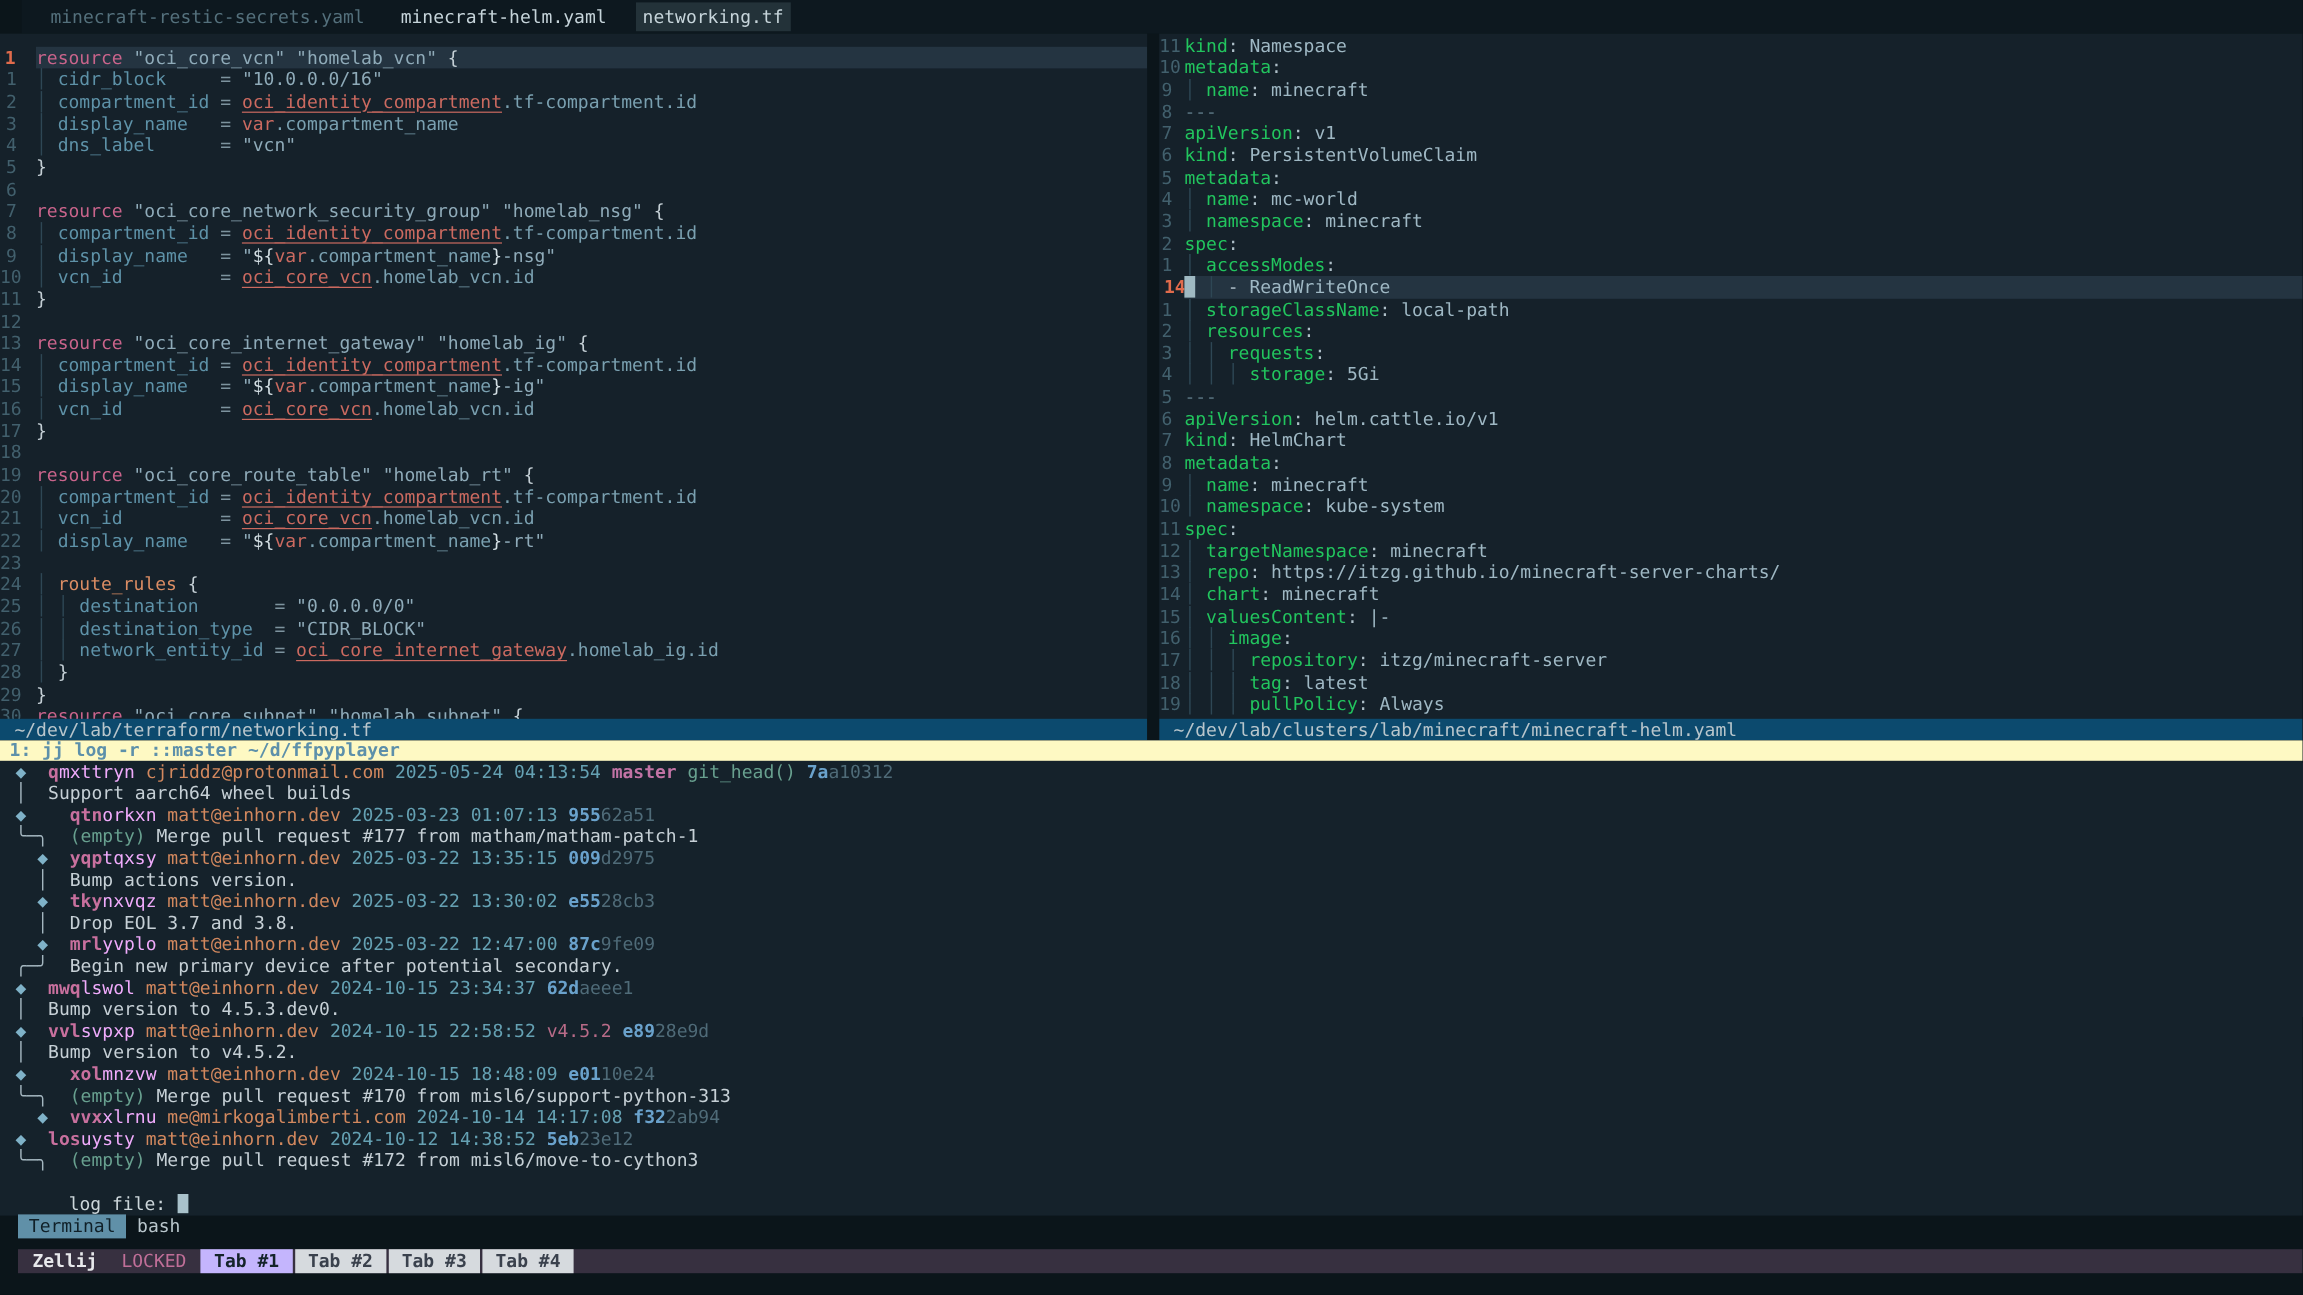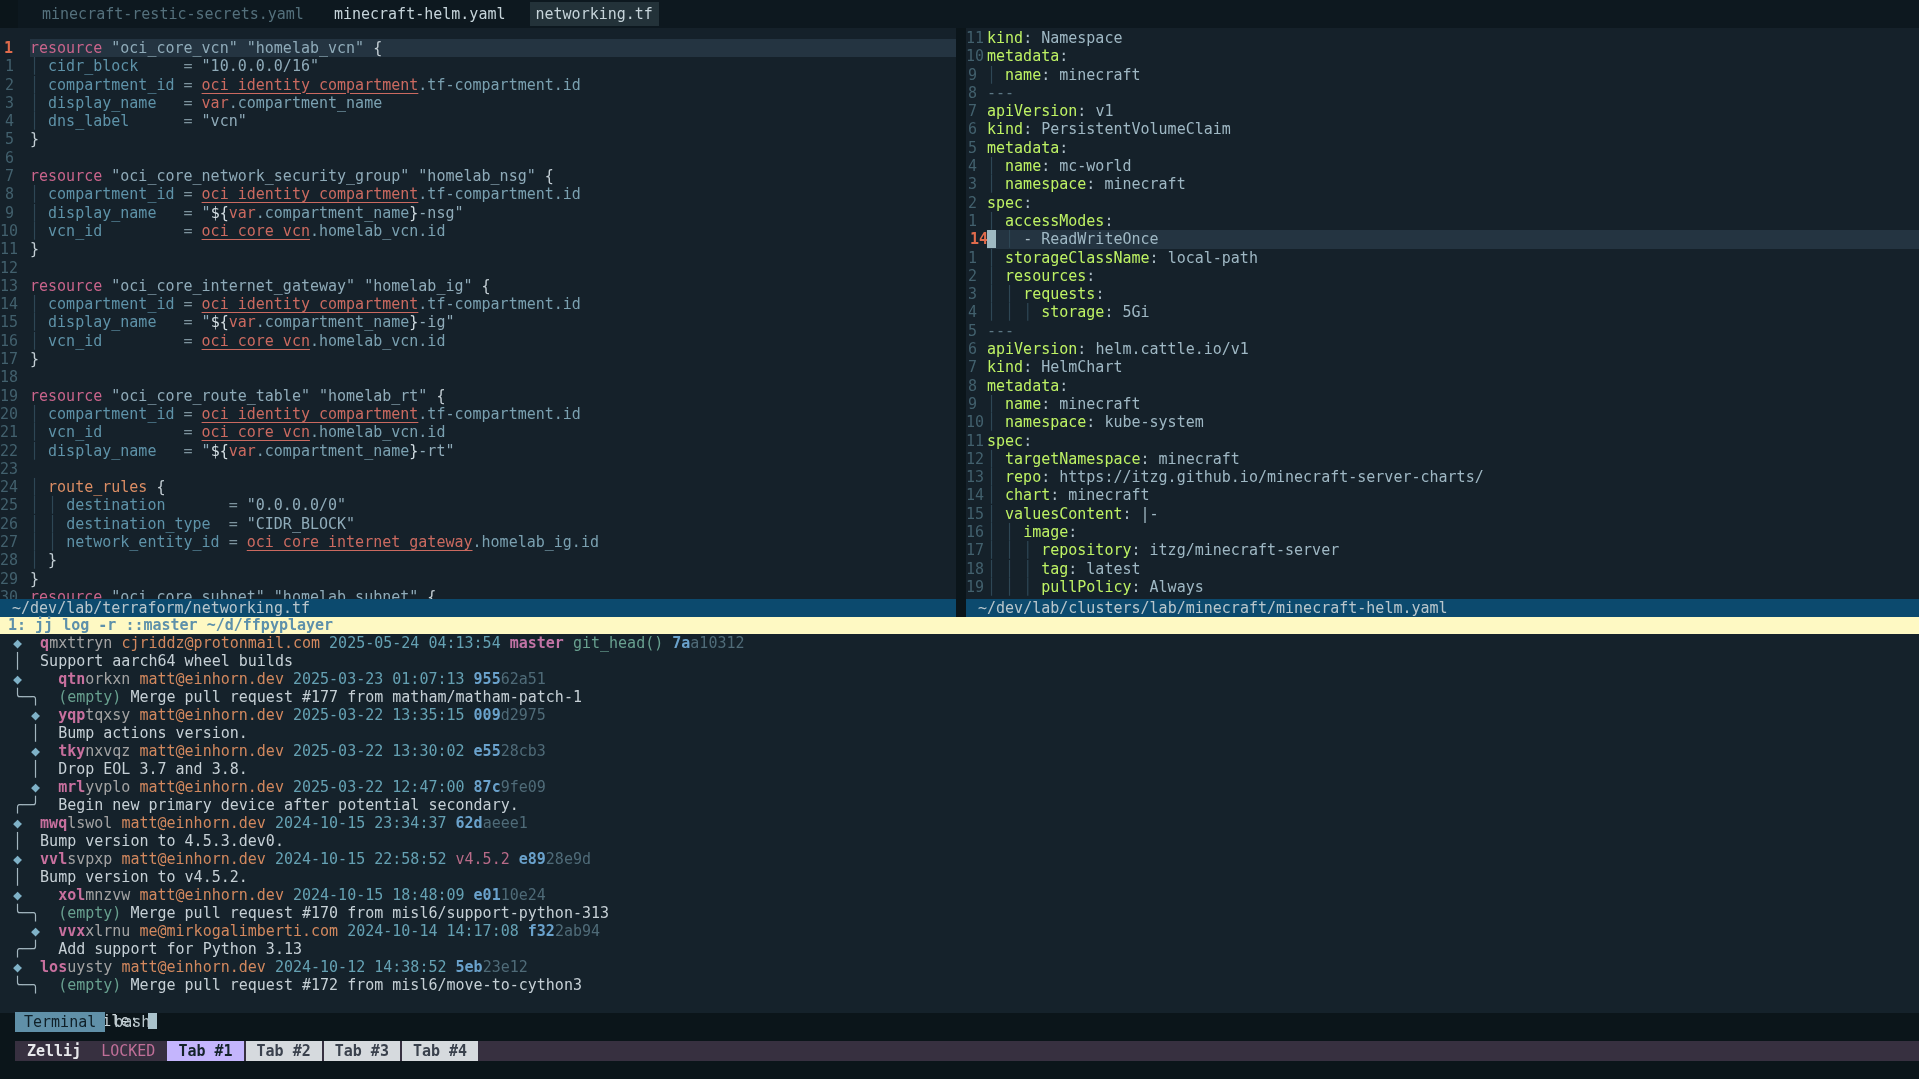"kind" .s-key { color: #bef264 -> #22c55e }
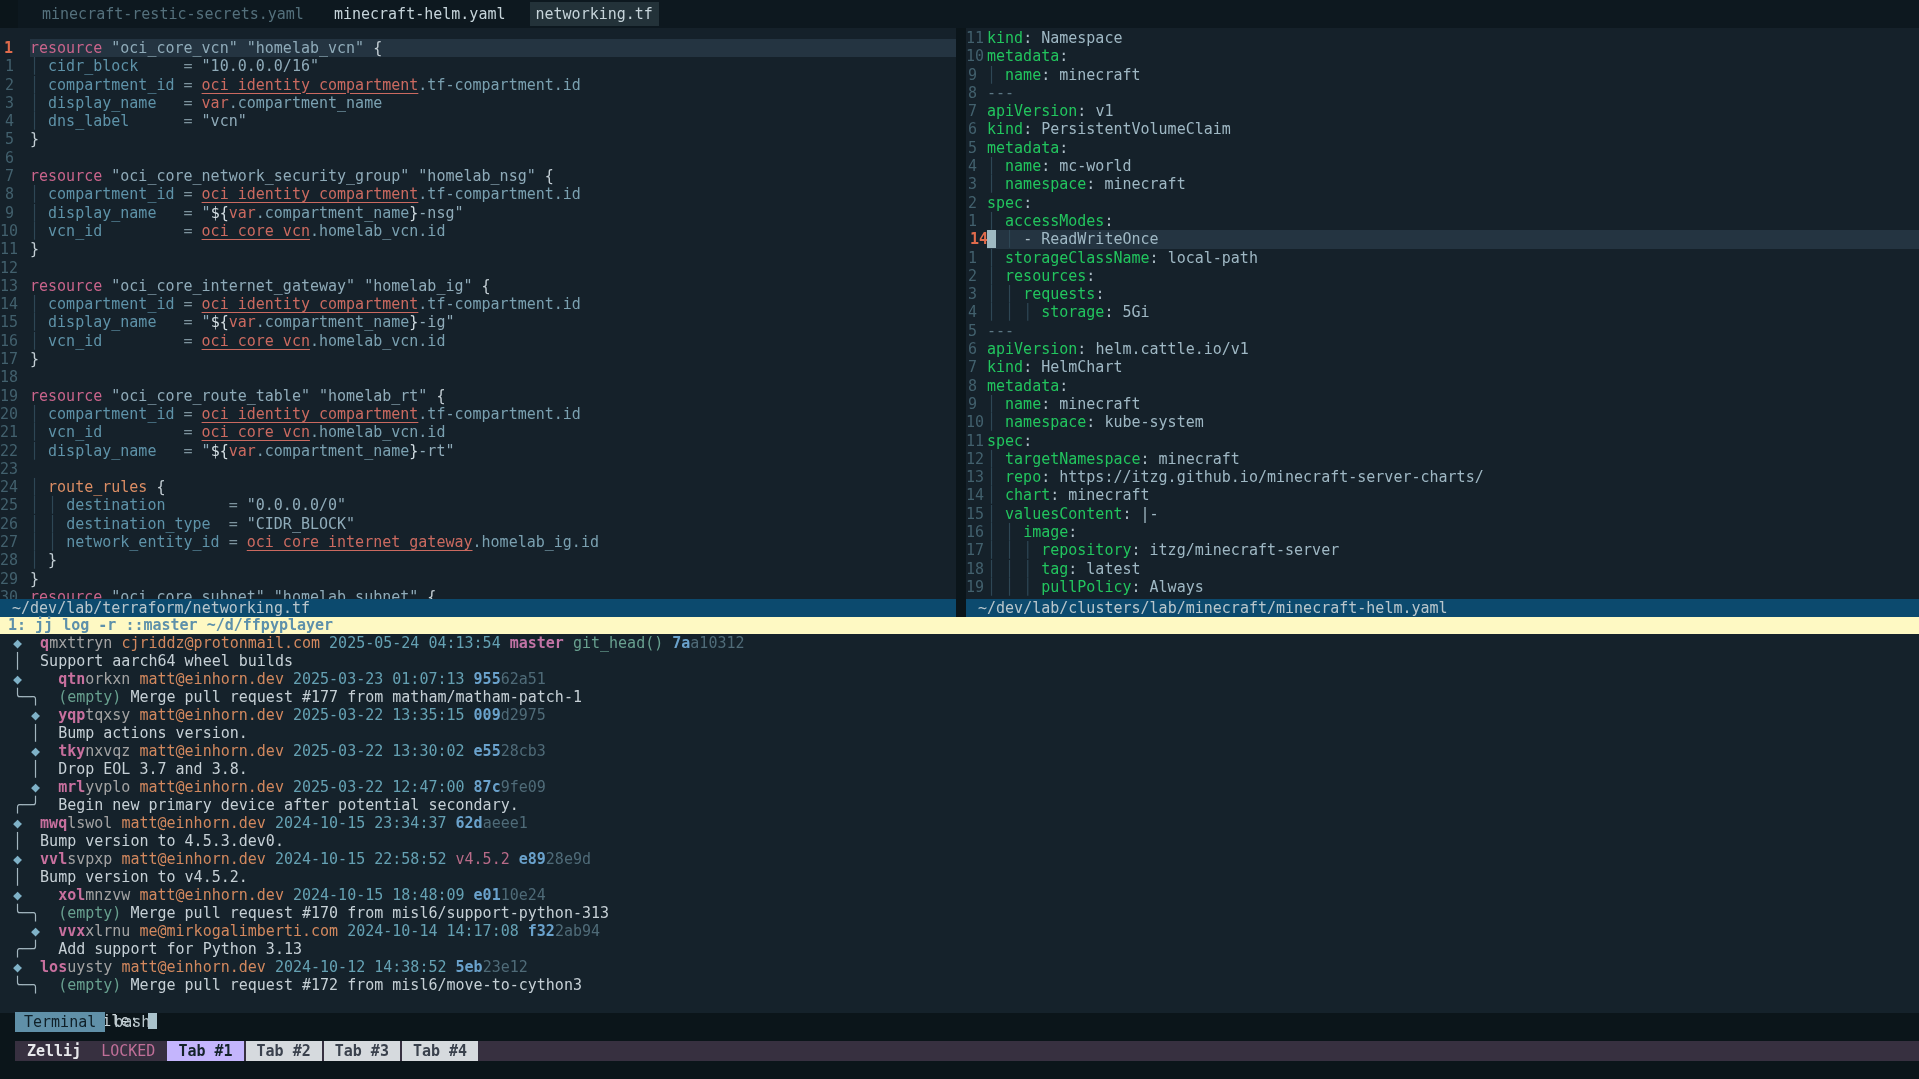"mxttryn" .s-cid { color: #a3a3a3 -> #f0abfc }
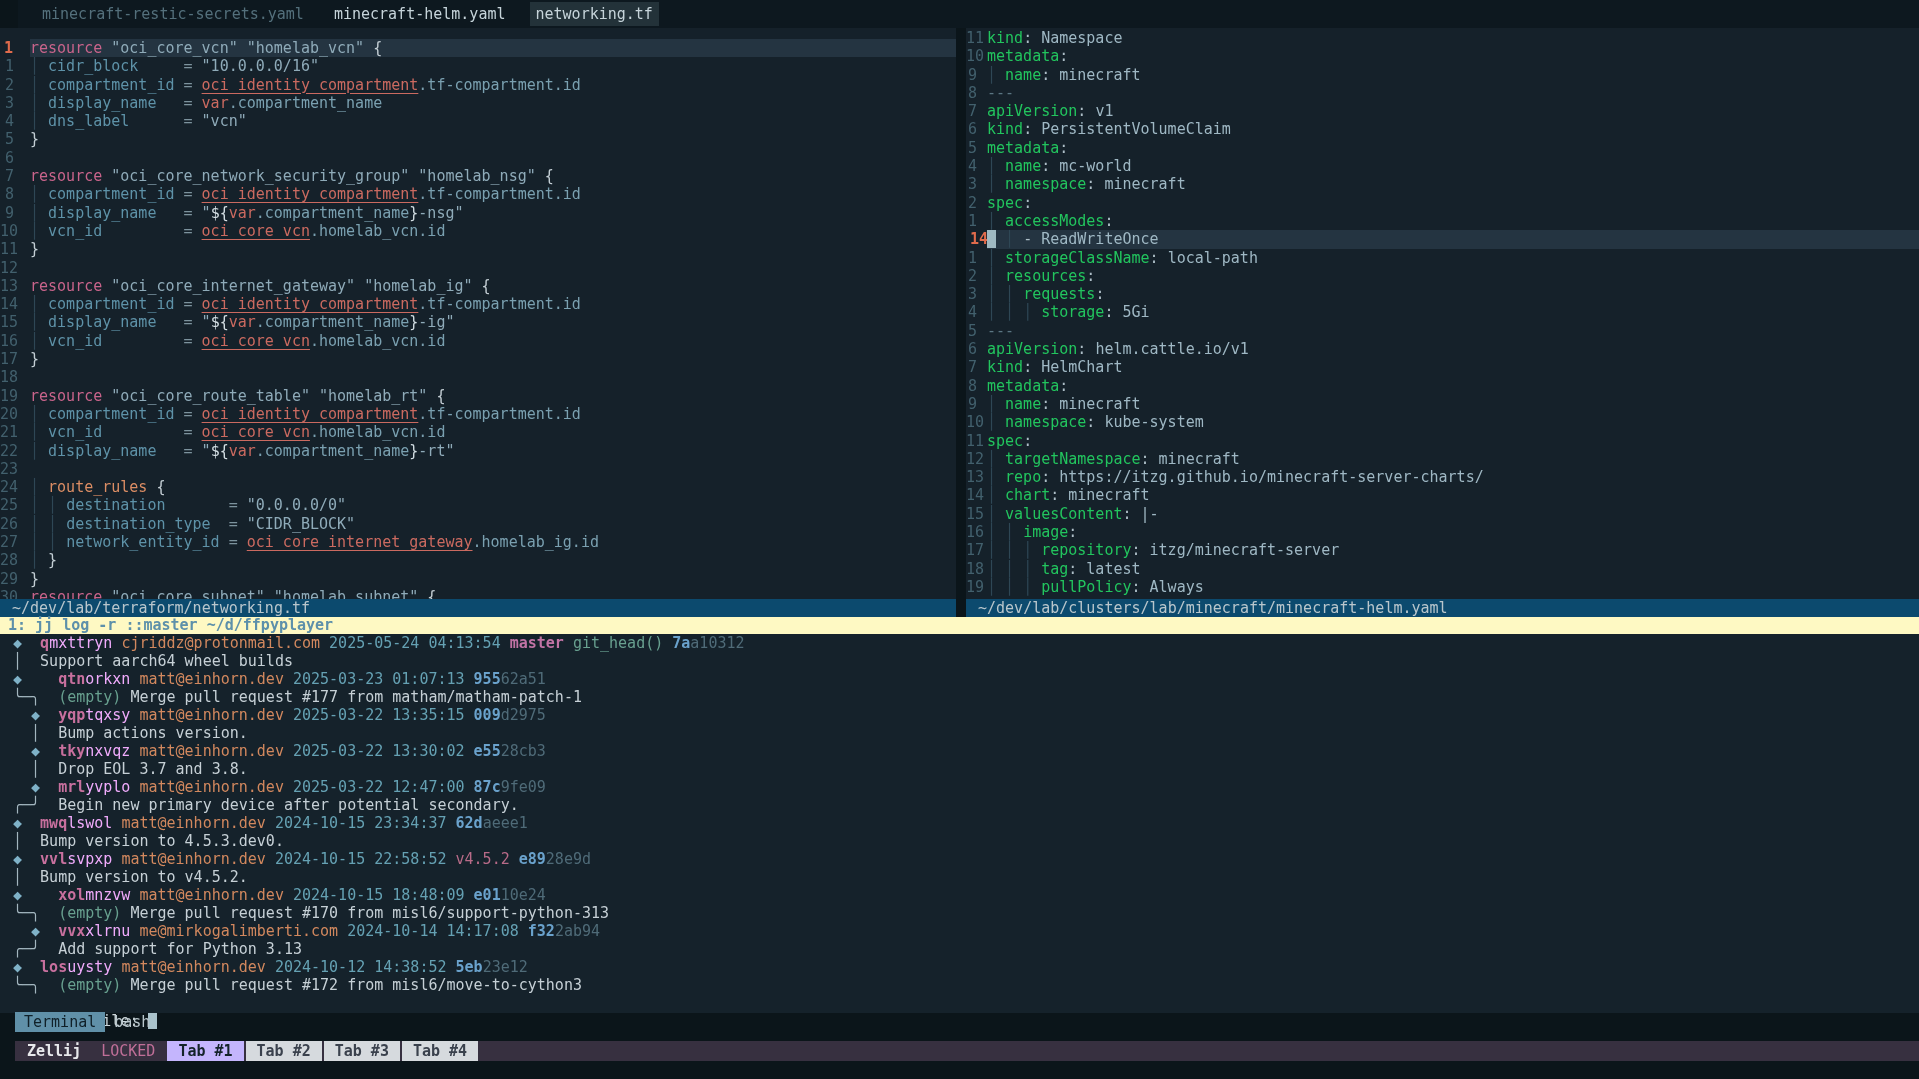"╭─╯ Add support for Python" div.trow { html: <div><span>╭─╯</span><span> </span><span>Add support for Python 3.13</span></div> -> none }
